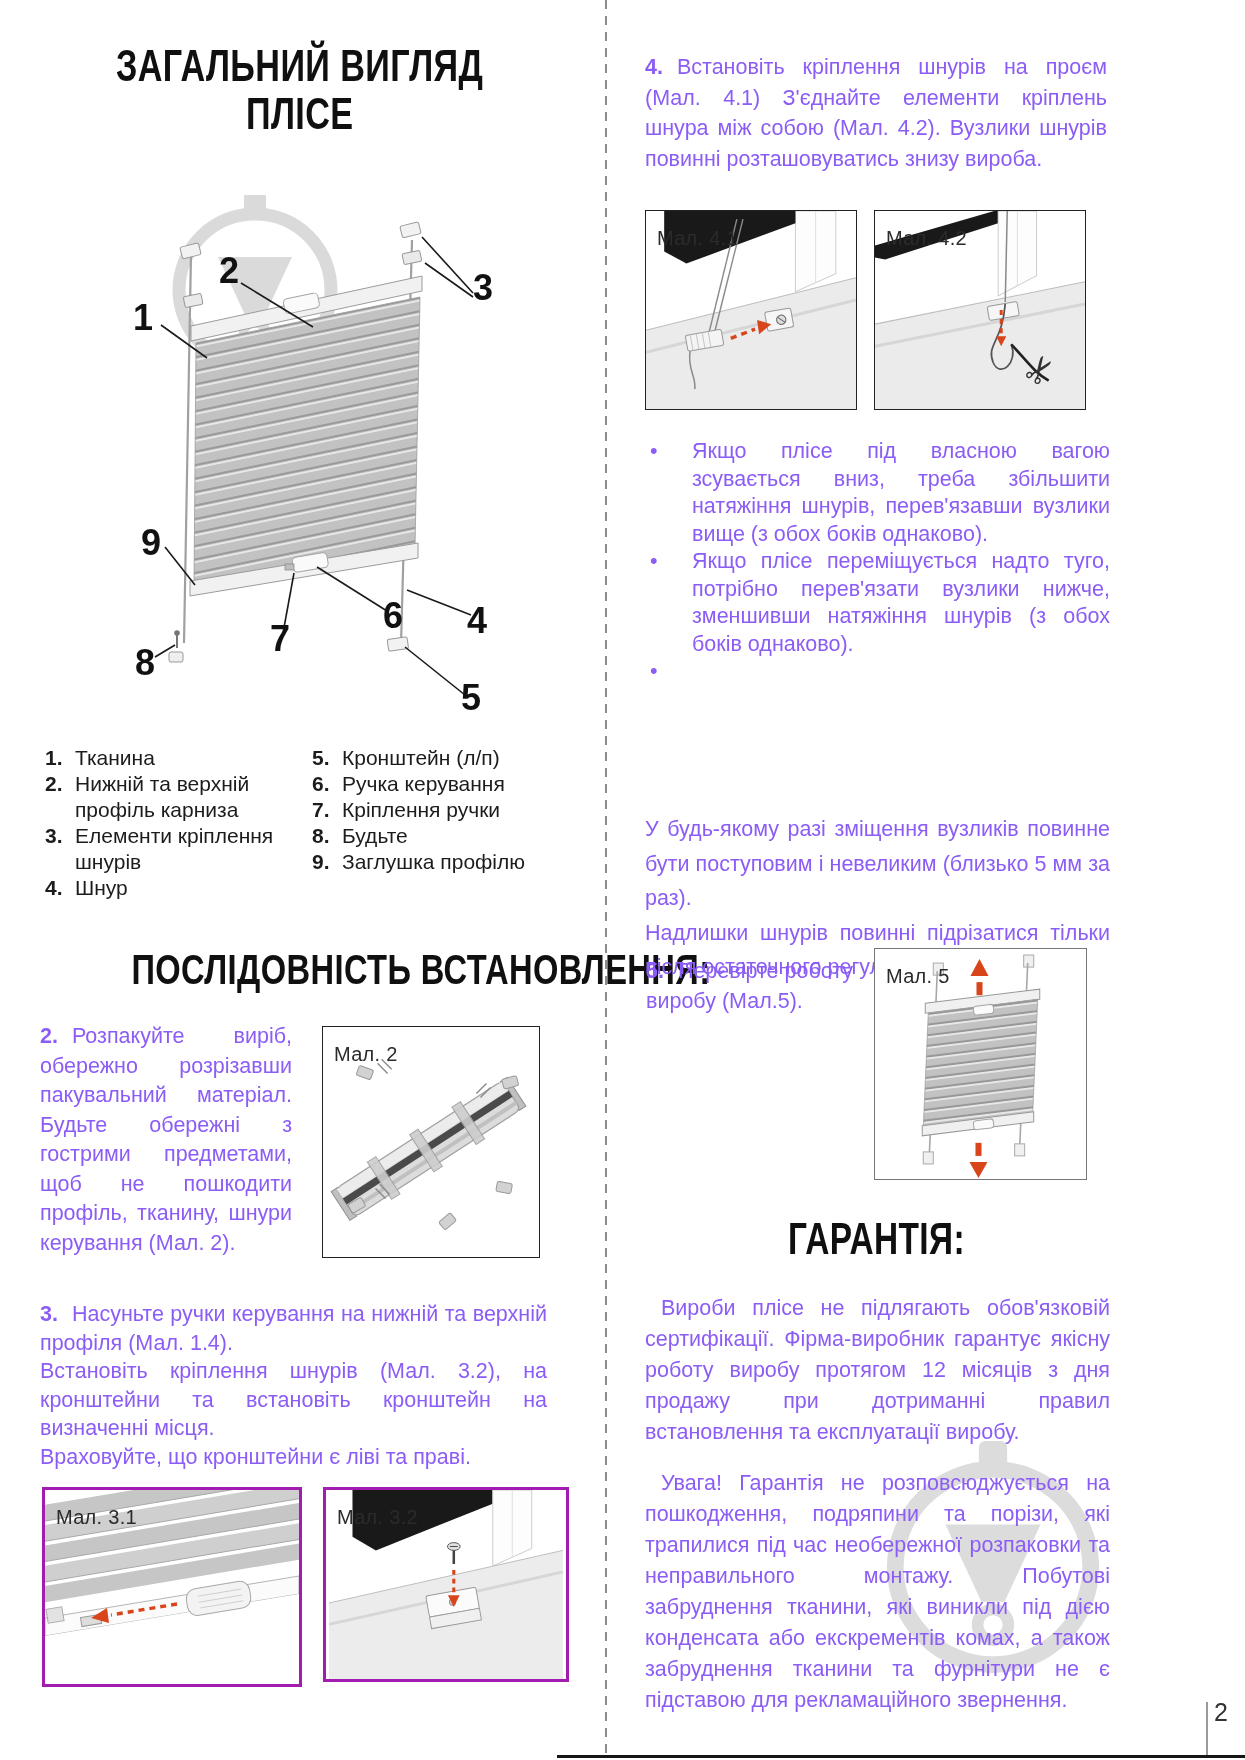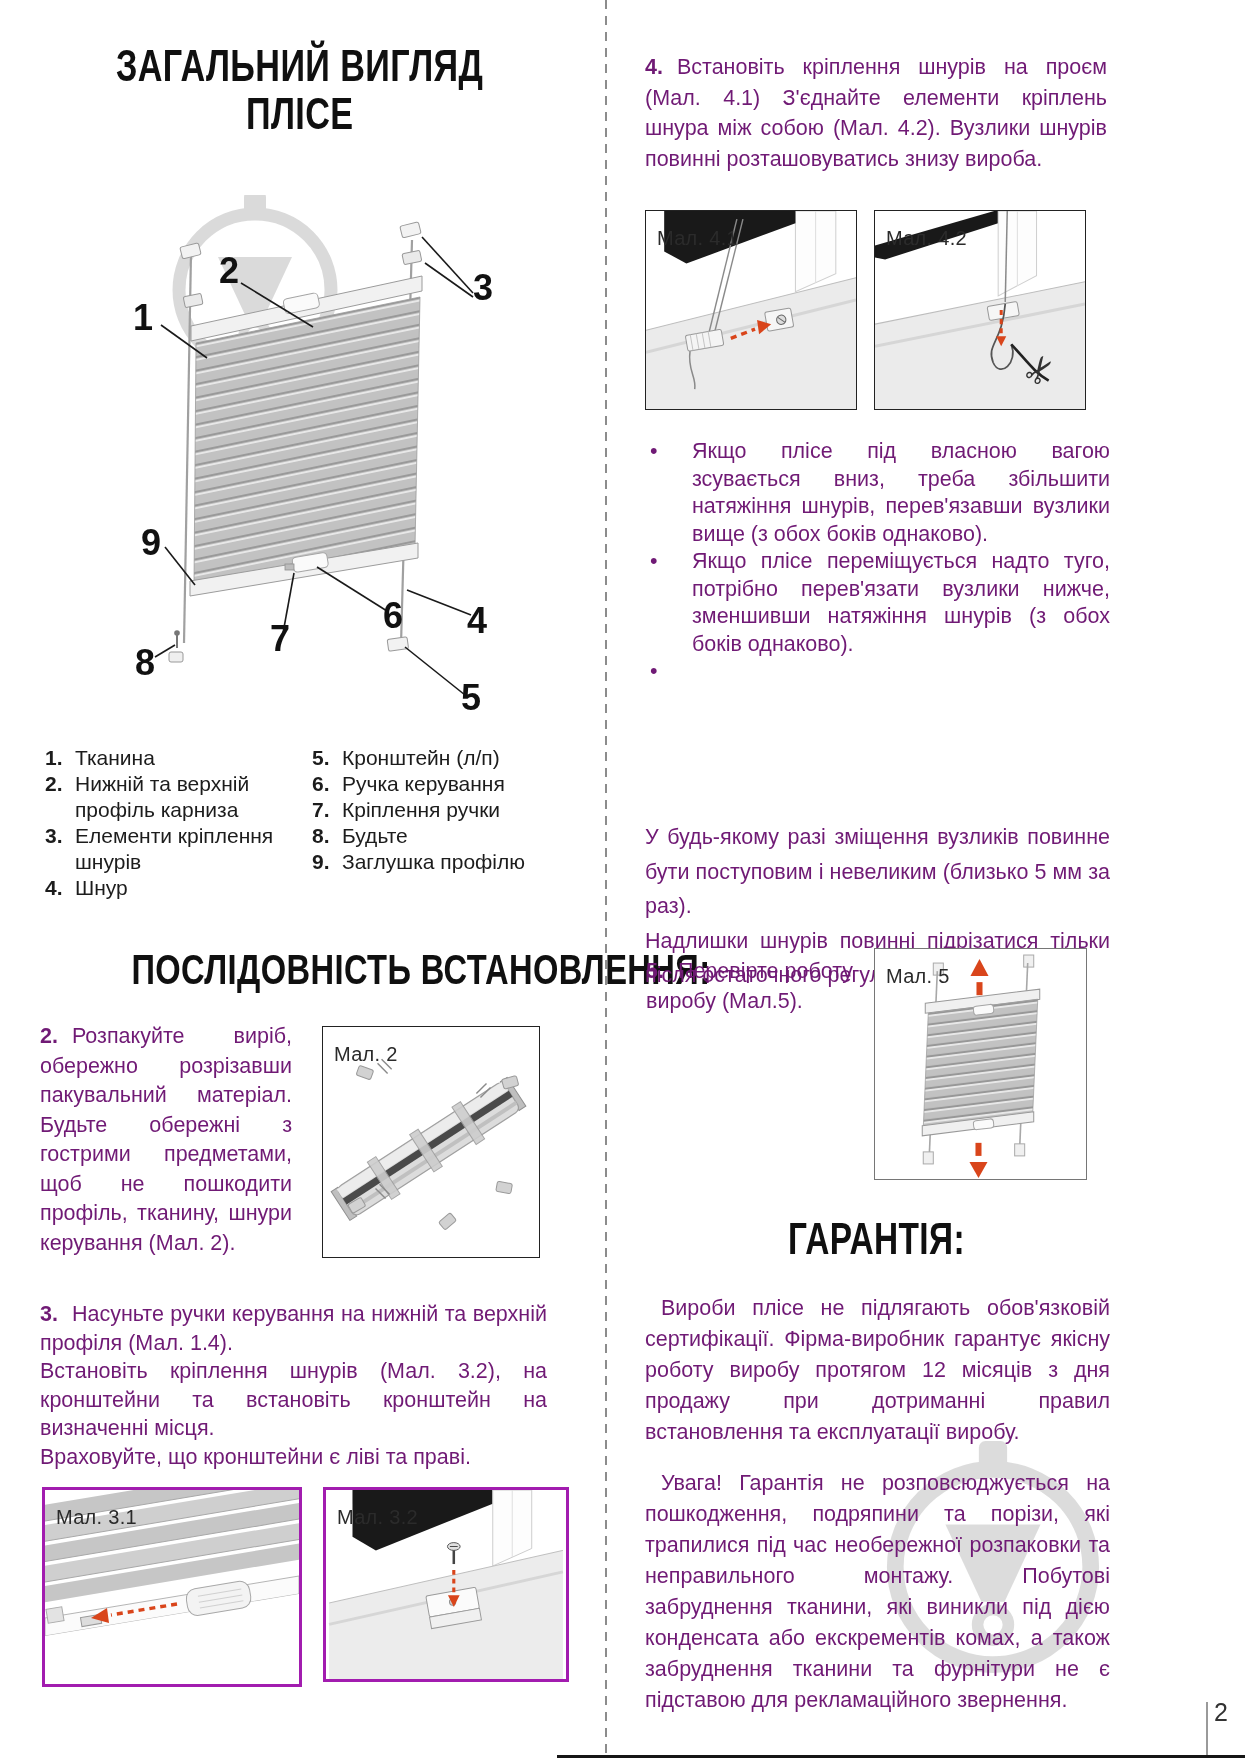"4. Встановіть кріплення шнурів на" .body { color: #701a75 -> #8b5cf6 }
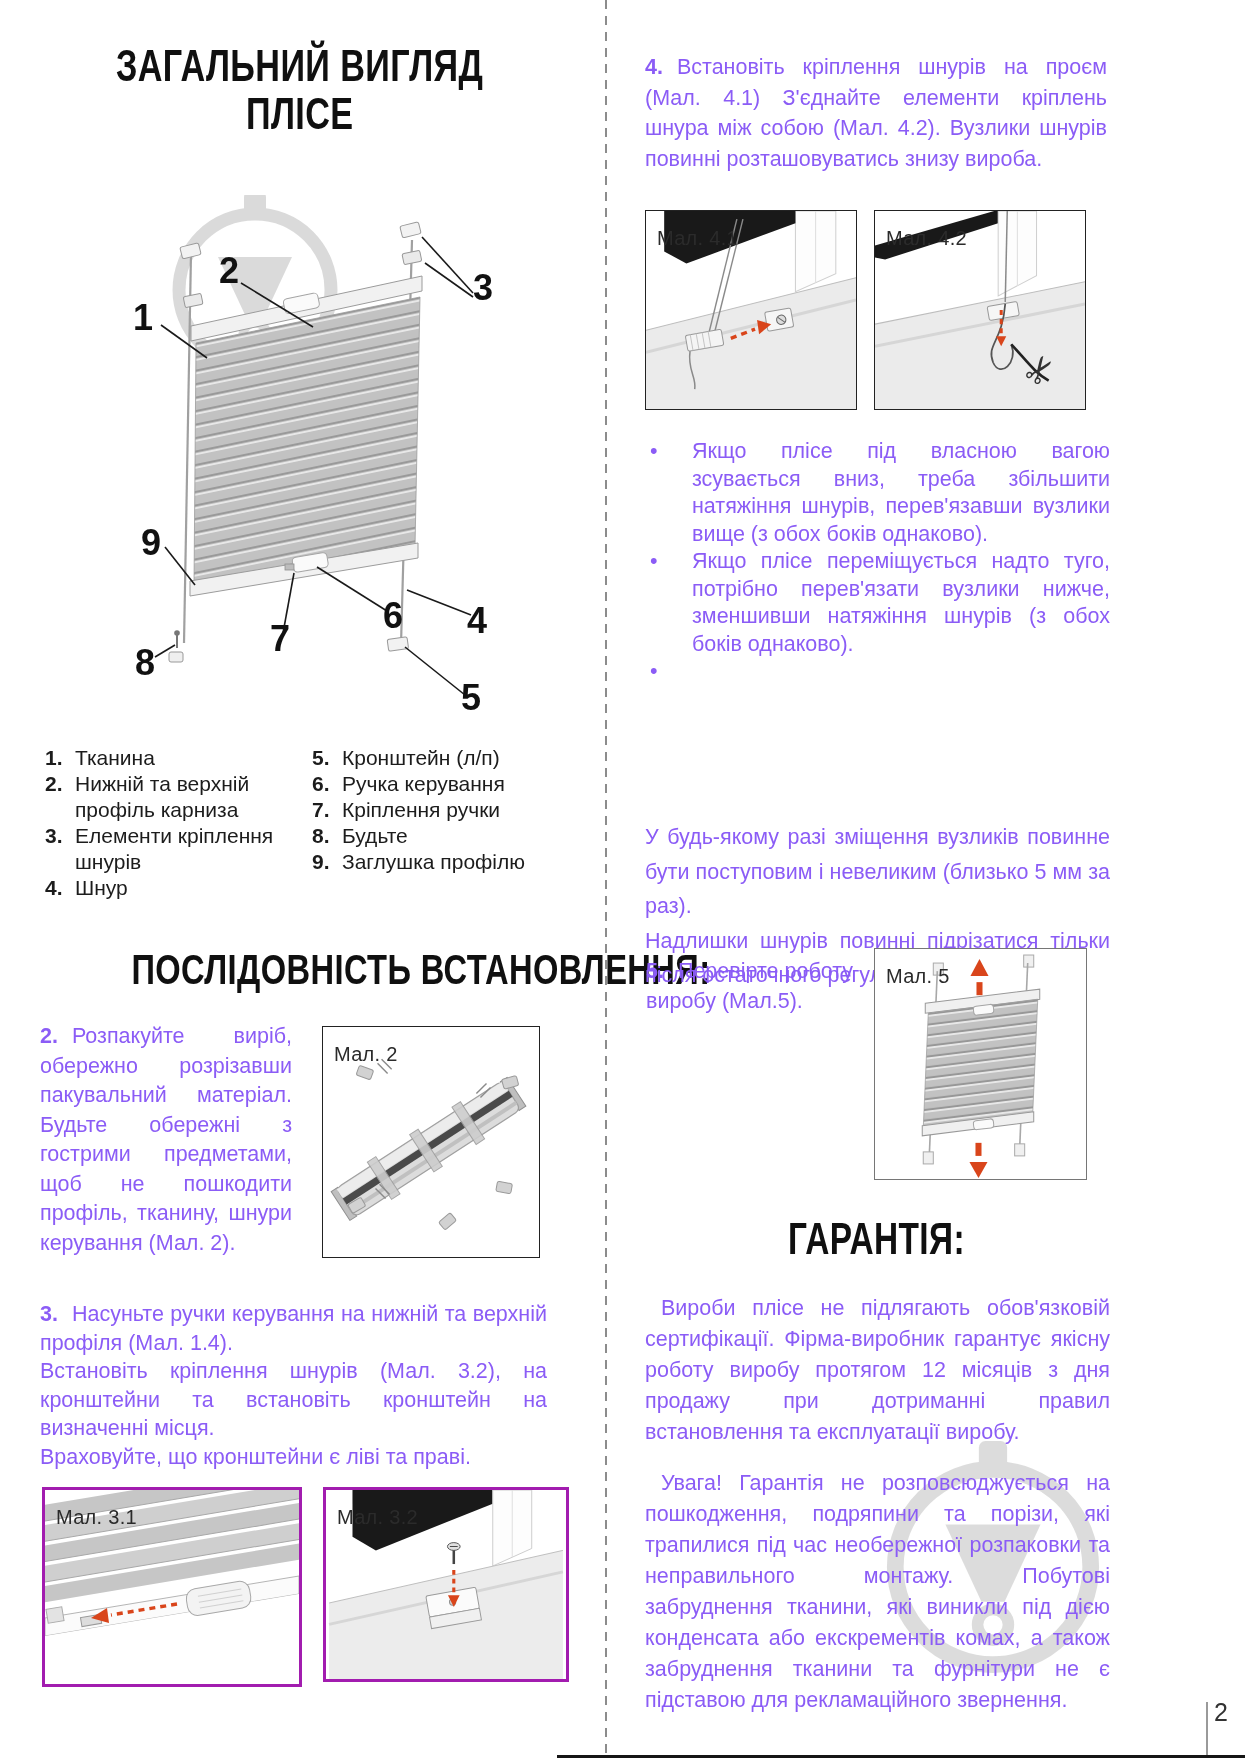"У будь-якому разі зміщення вузликів" div.abs { margin-top: 8px -> none }
